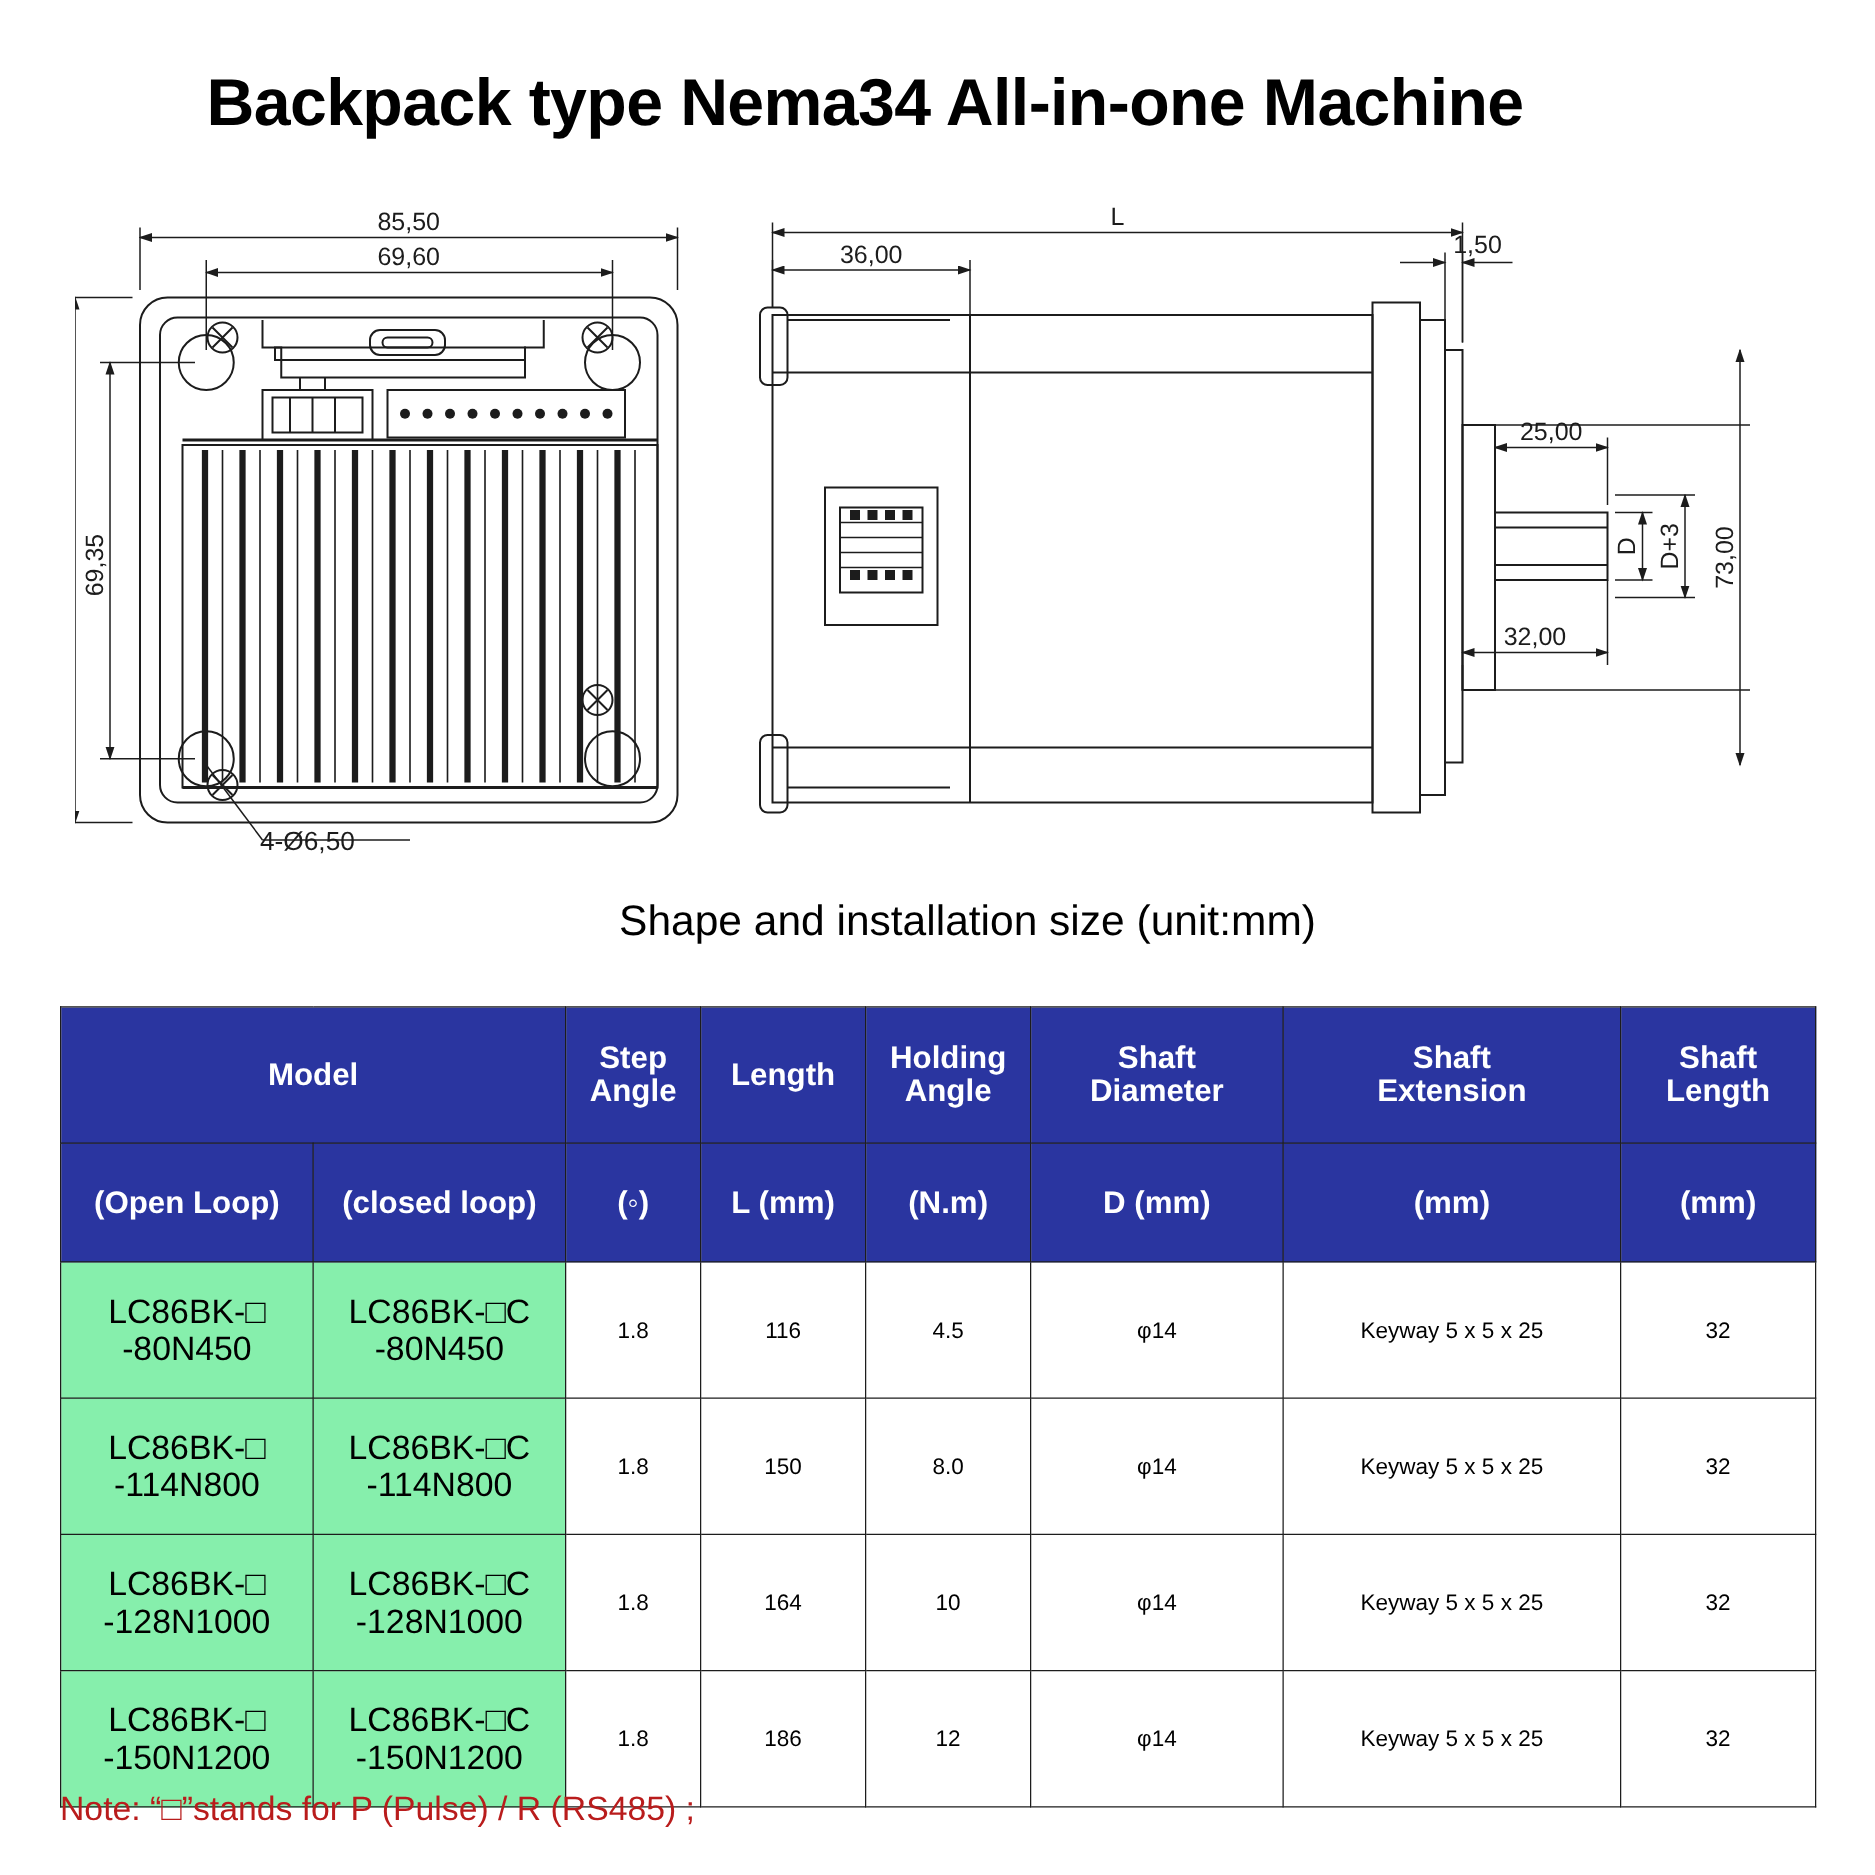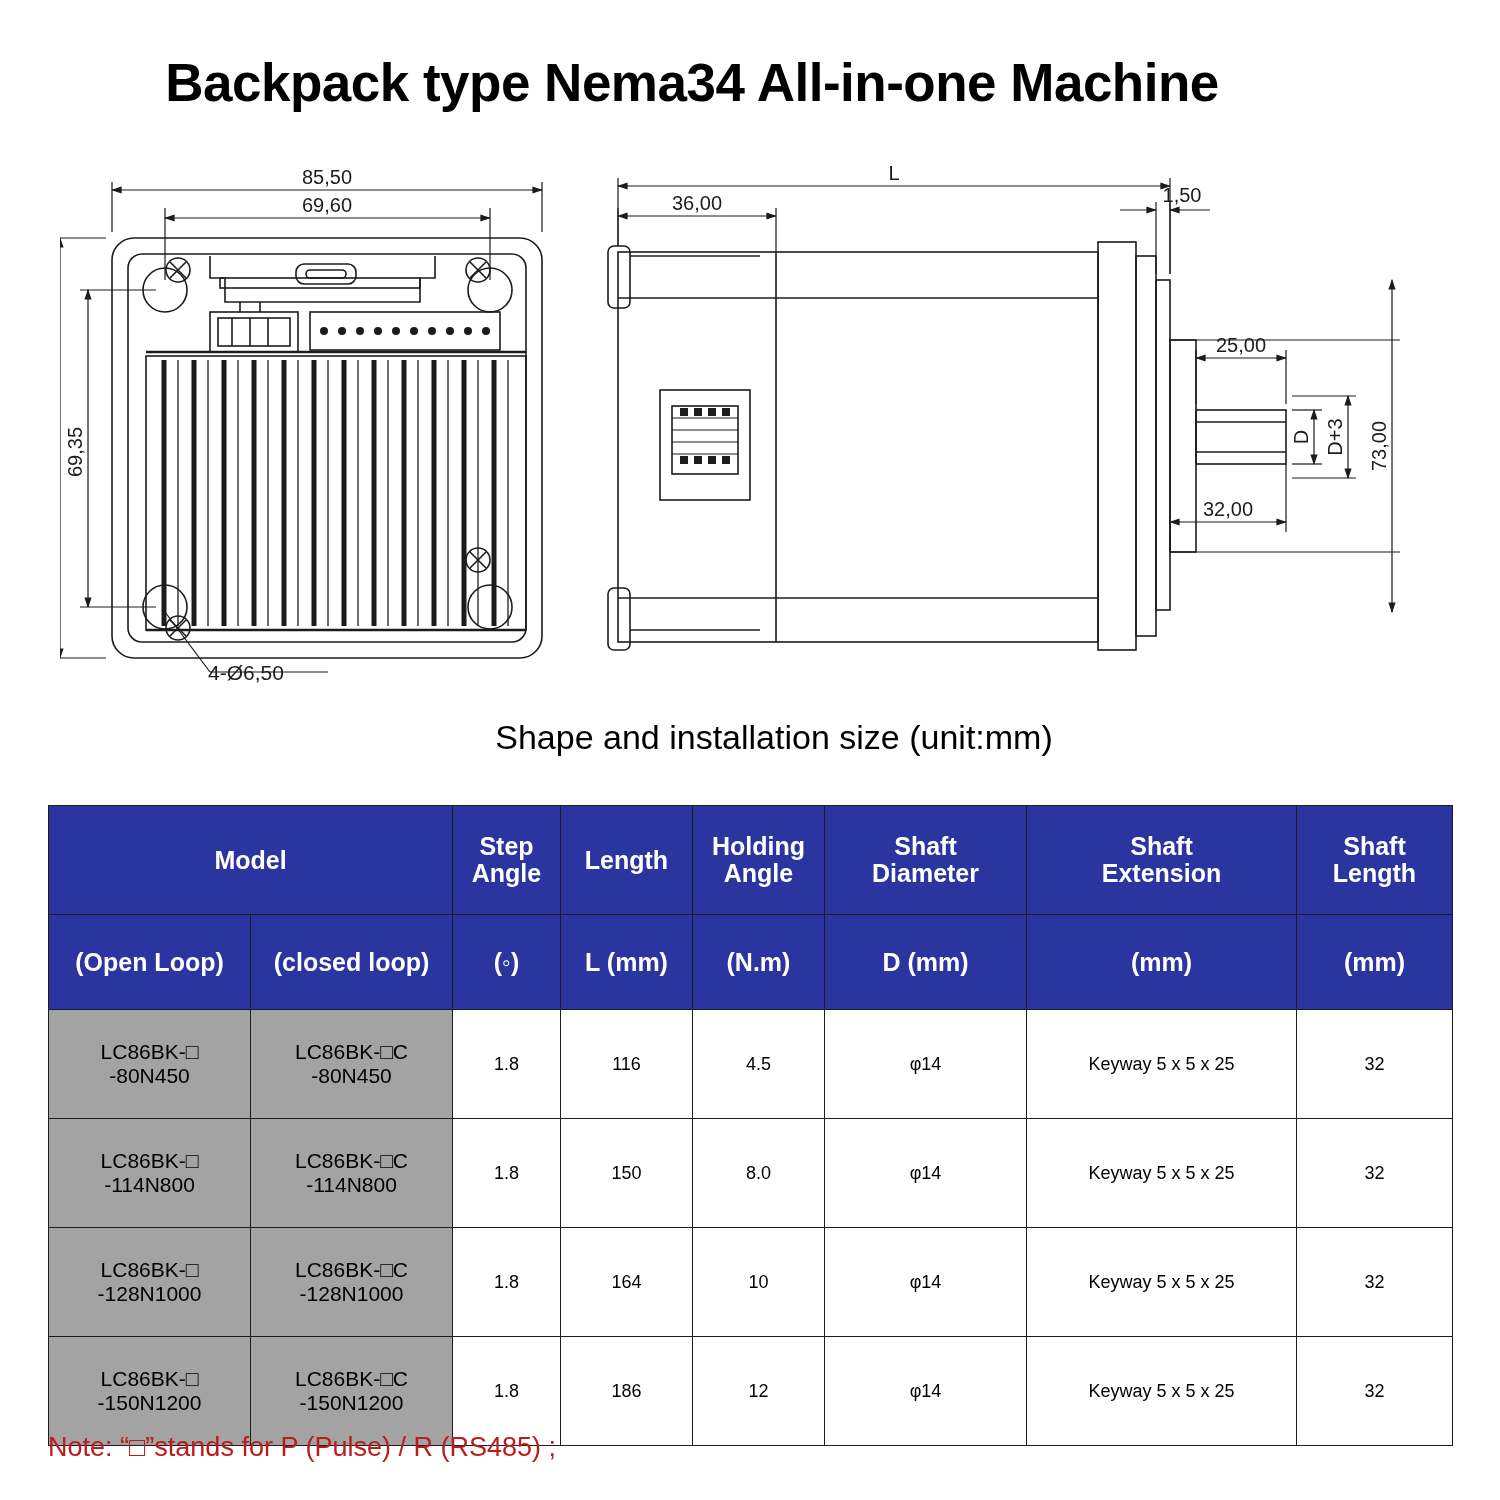"LC86BK-□" table.spec tbody td.model { background: #a3a3a3 -> #86efac; font-size: 21px -> 27px }
